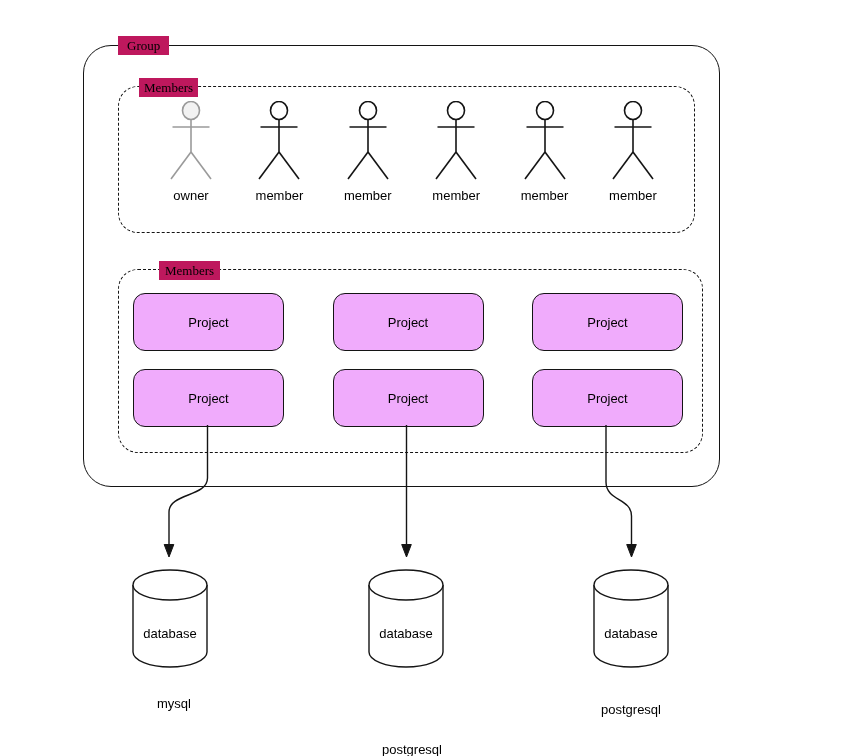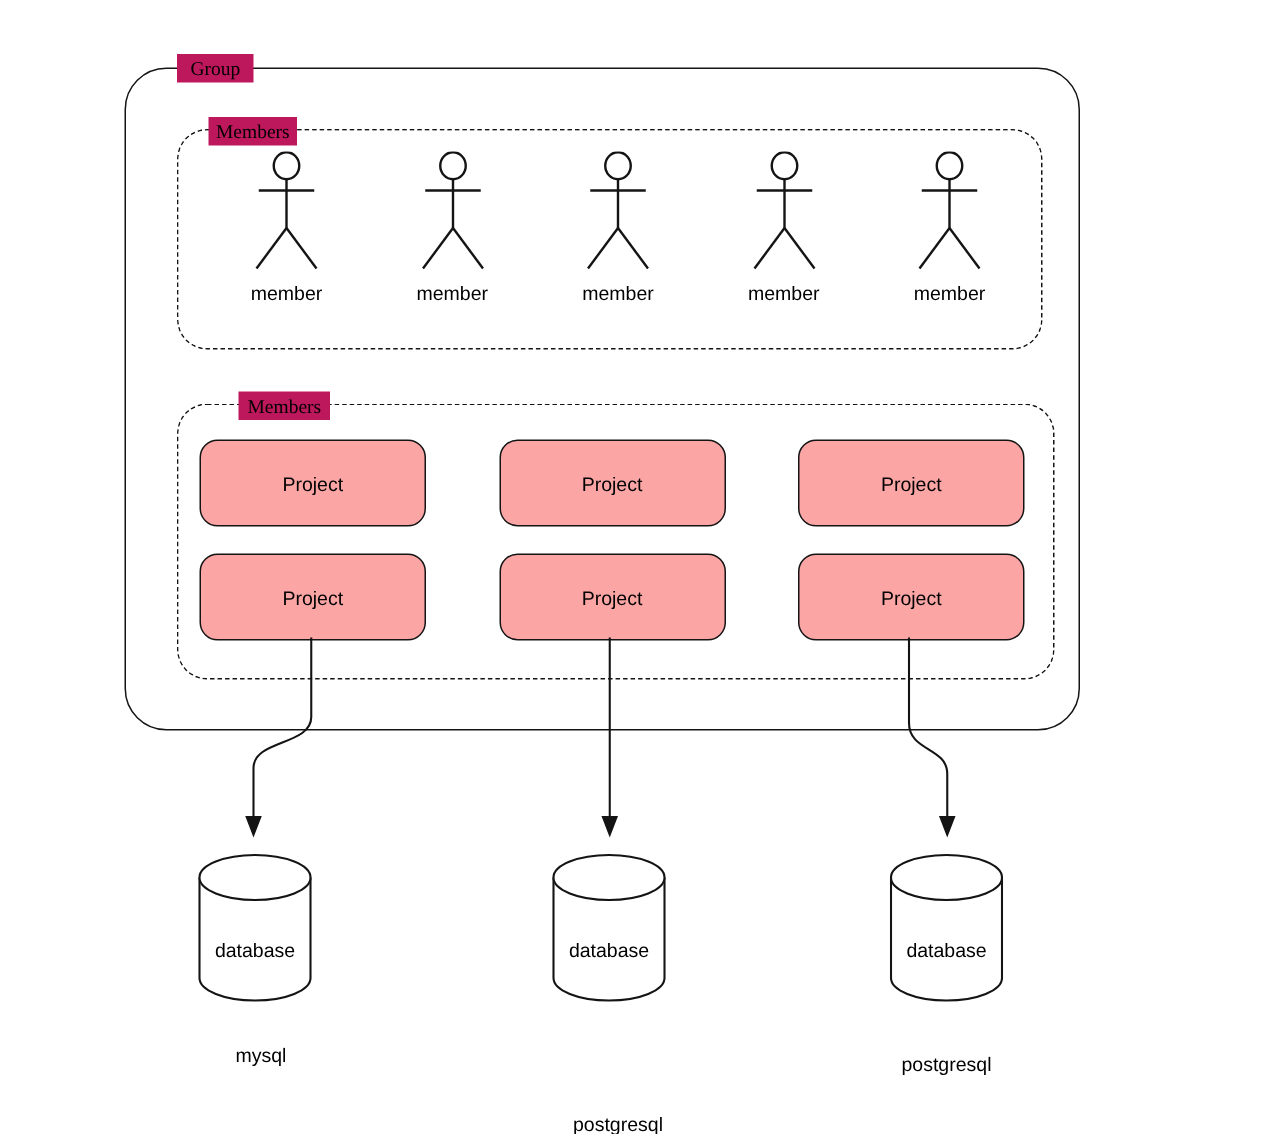"owner" div.actor { html: none -> <div> <svg> <g> <ellipse></ellipse> <line></line> <line></line> <line></line> <line></line> </g> </svg> <div>owner</div> </div> }
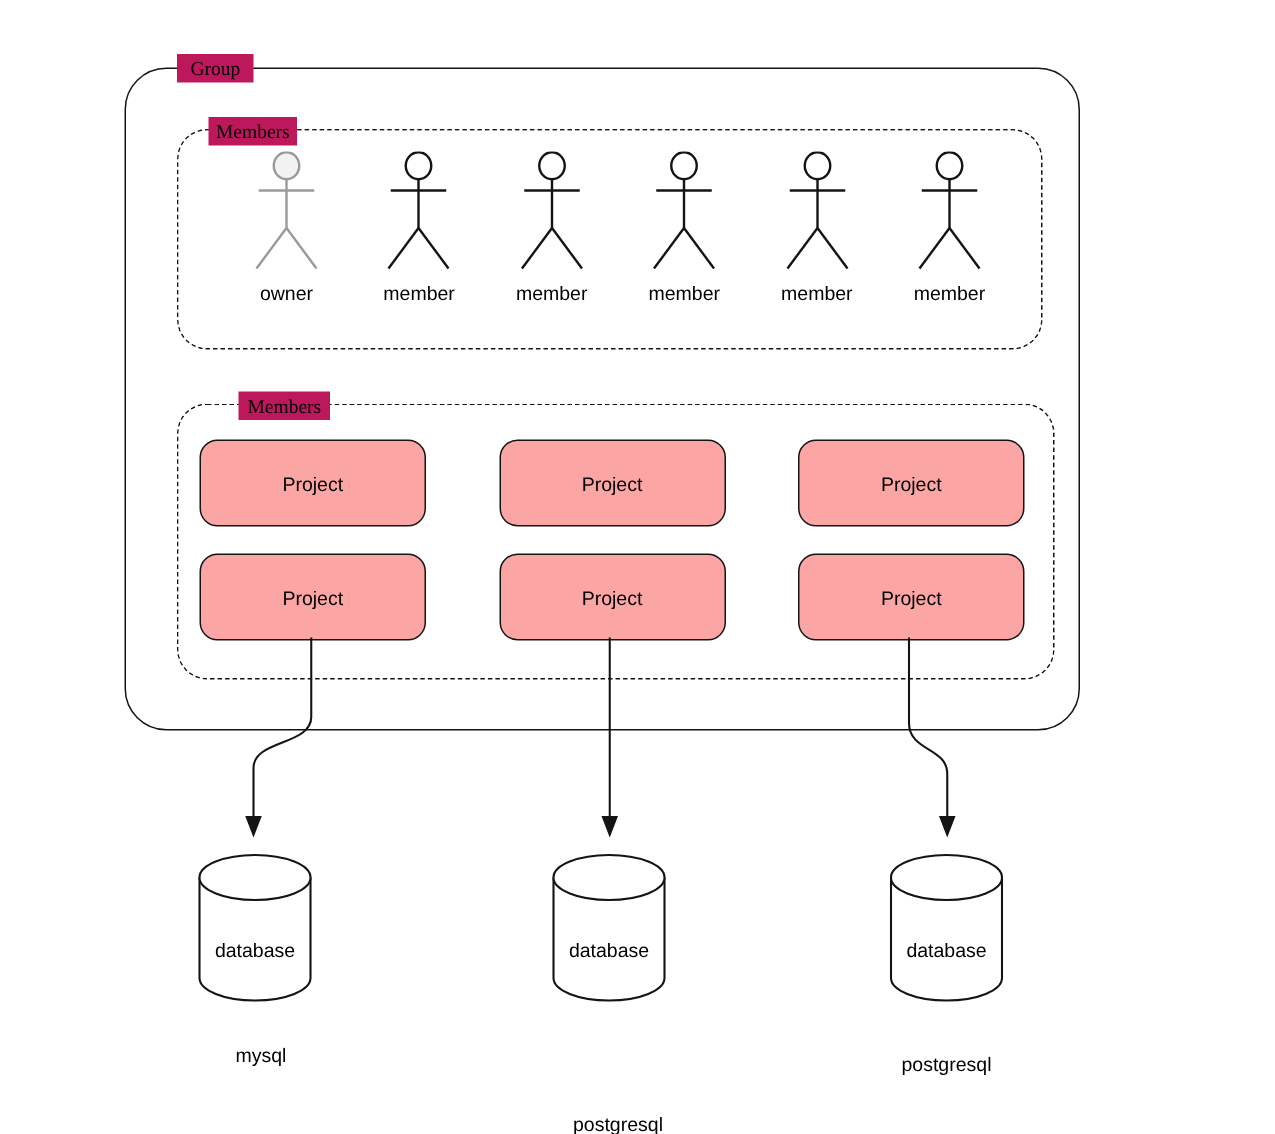"Project" .project-node { background: #fca5a5 -> #f0abfc }
